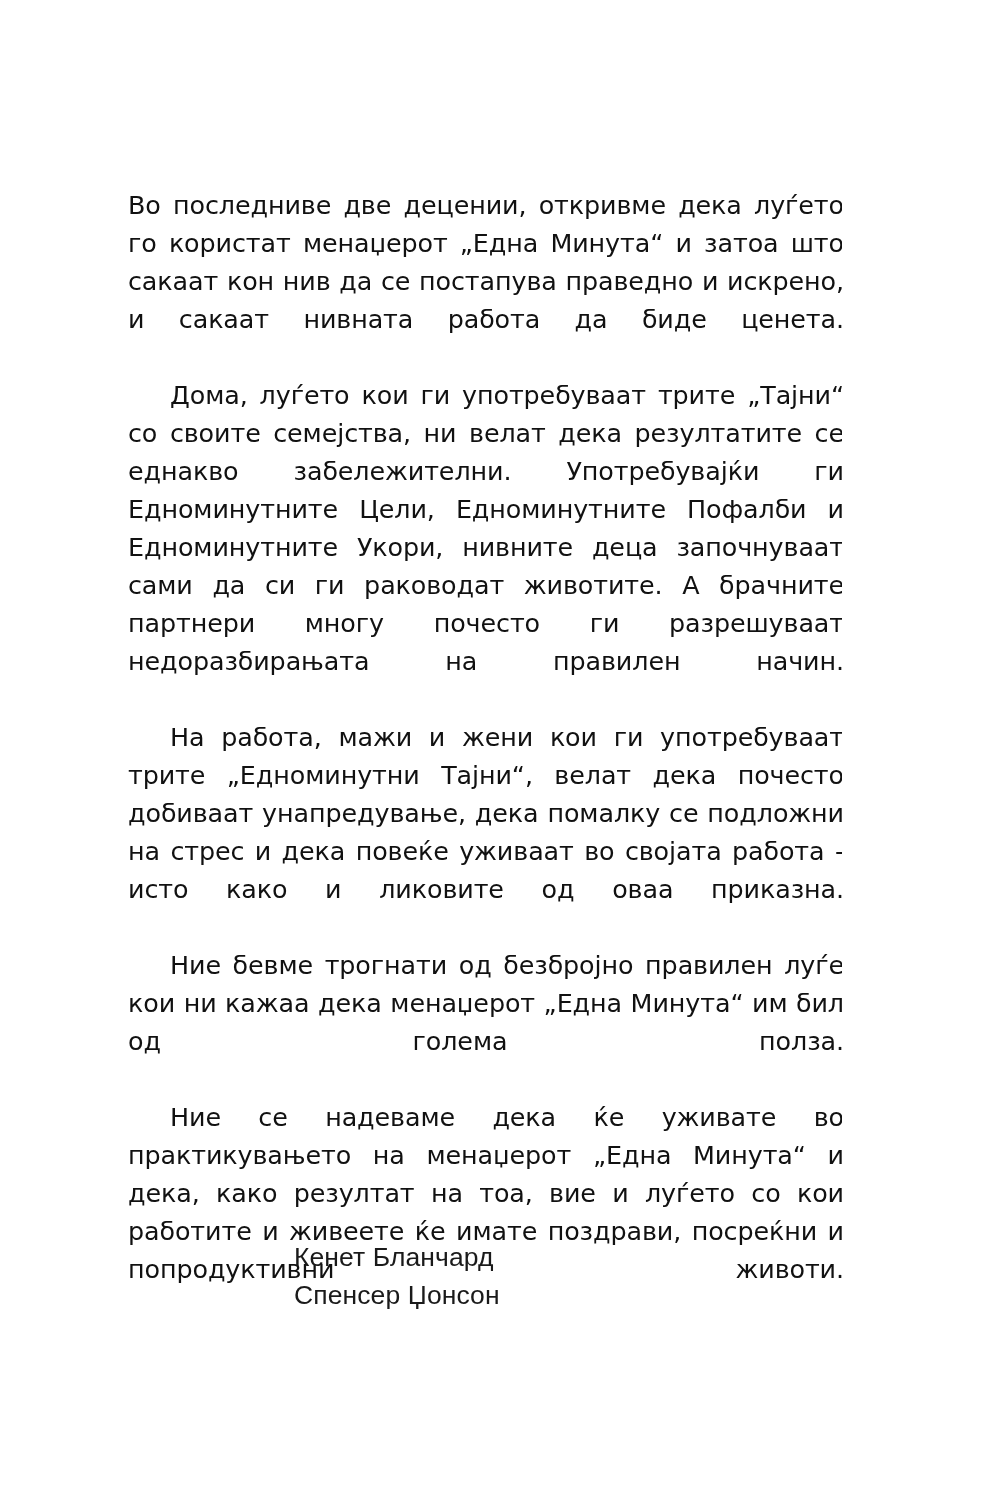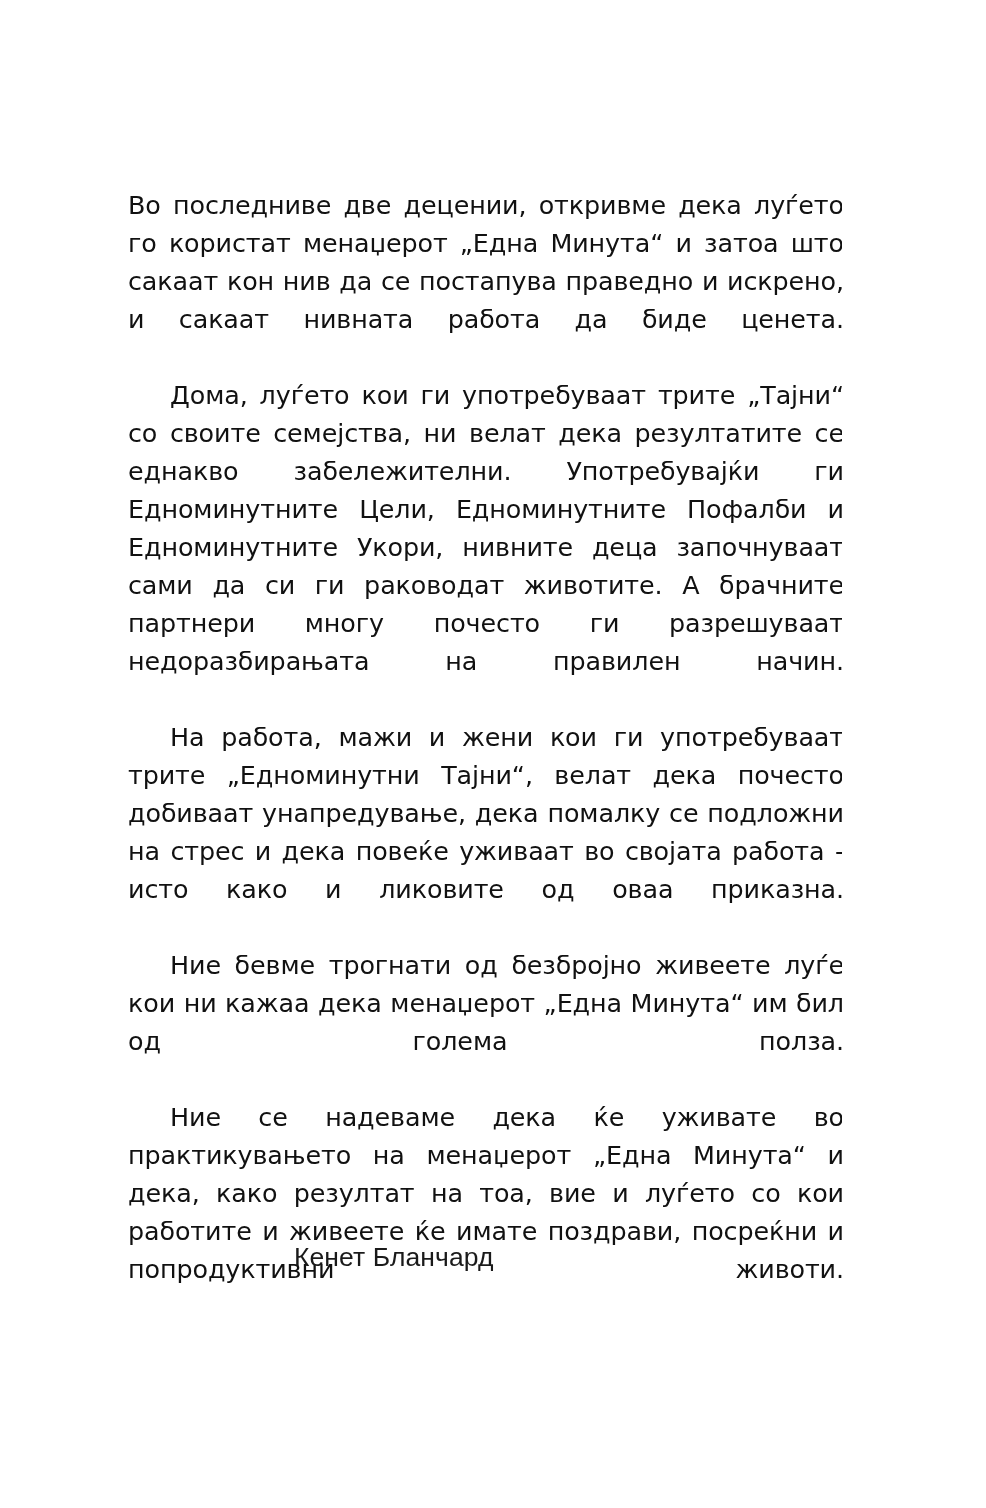"Ние бевме трогнати од безбројно" p.para { text: живеете -> правилен }
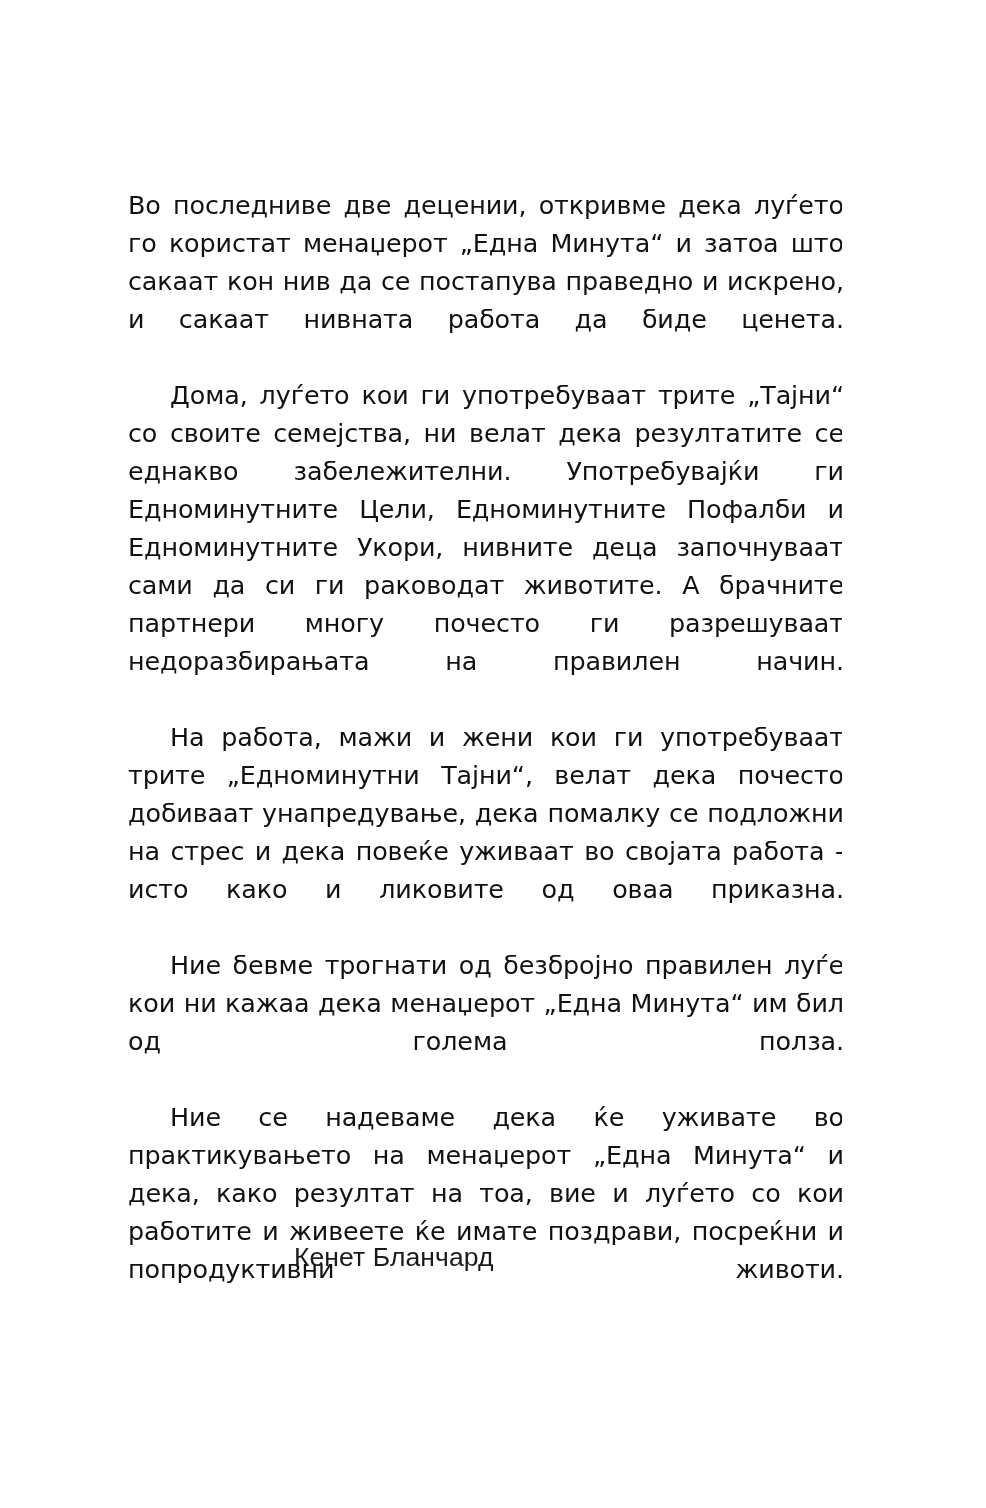"Спенсер Џонсон" p.sig-line { html: none -> <p>Спенсер Џонсон</p> }
